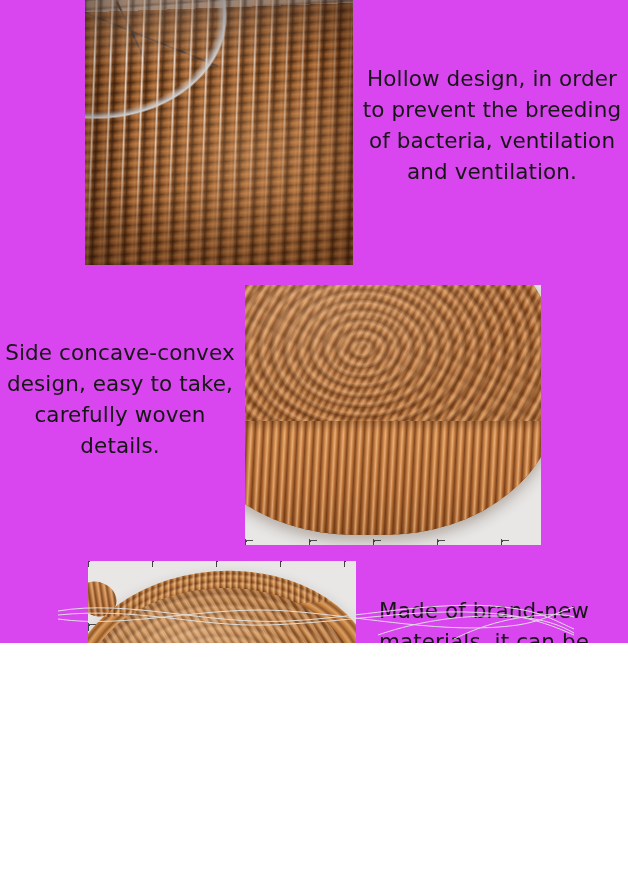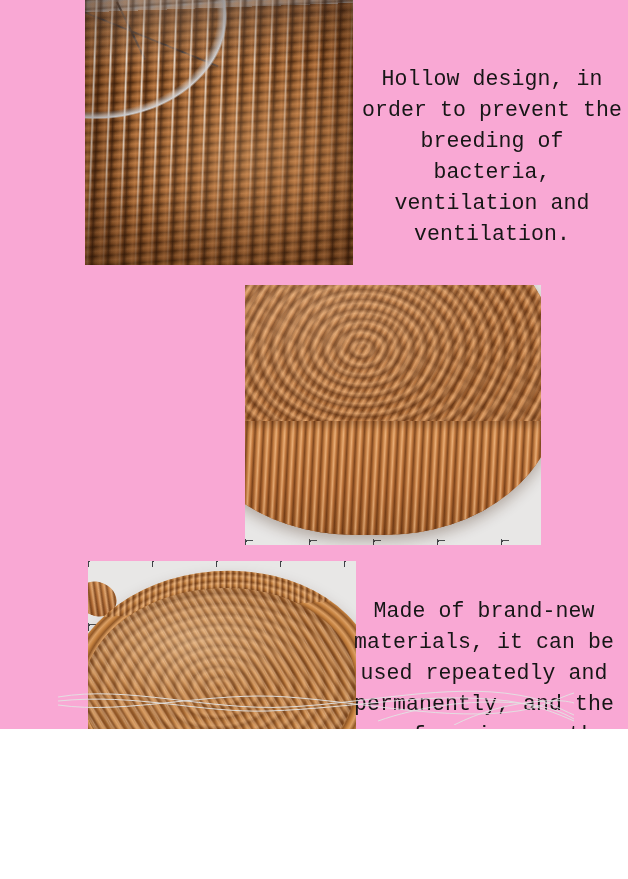"Hollow design, in order to" .page { background: #f9a8d4 -> #d946ef; font-family: Liberation Mono, monospace -> none; height: 729px -> 643px }
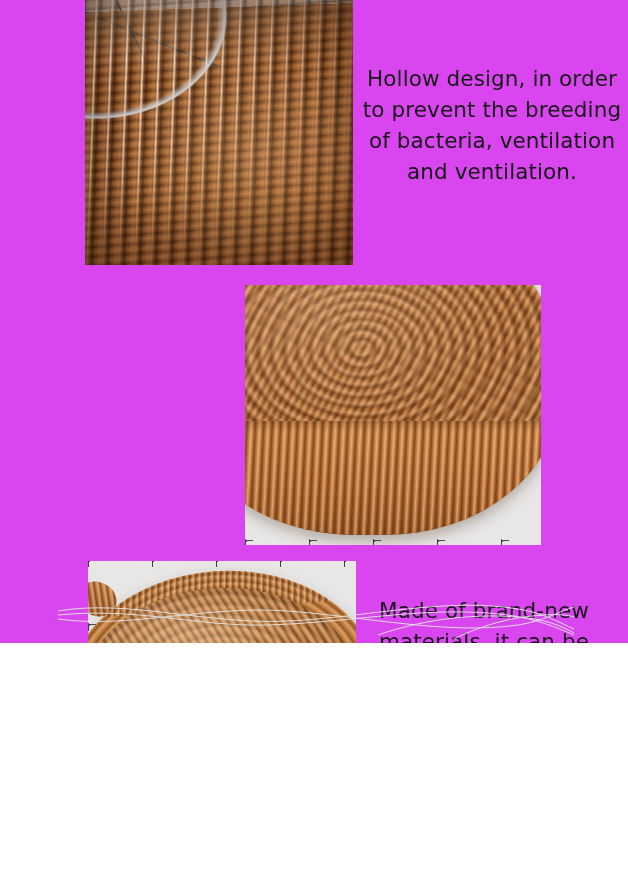"Side concave-convex design, easy to" div.caption { html: none -> <div>Side concave-convex design, easy to take, carefully woven details.</div> }
